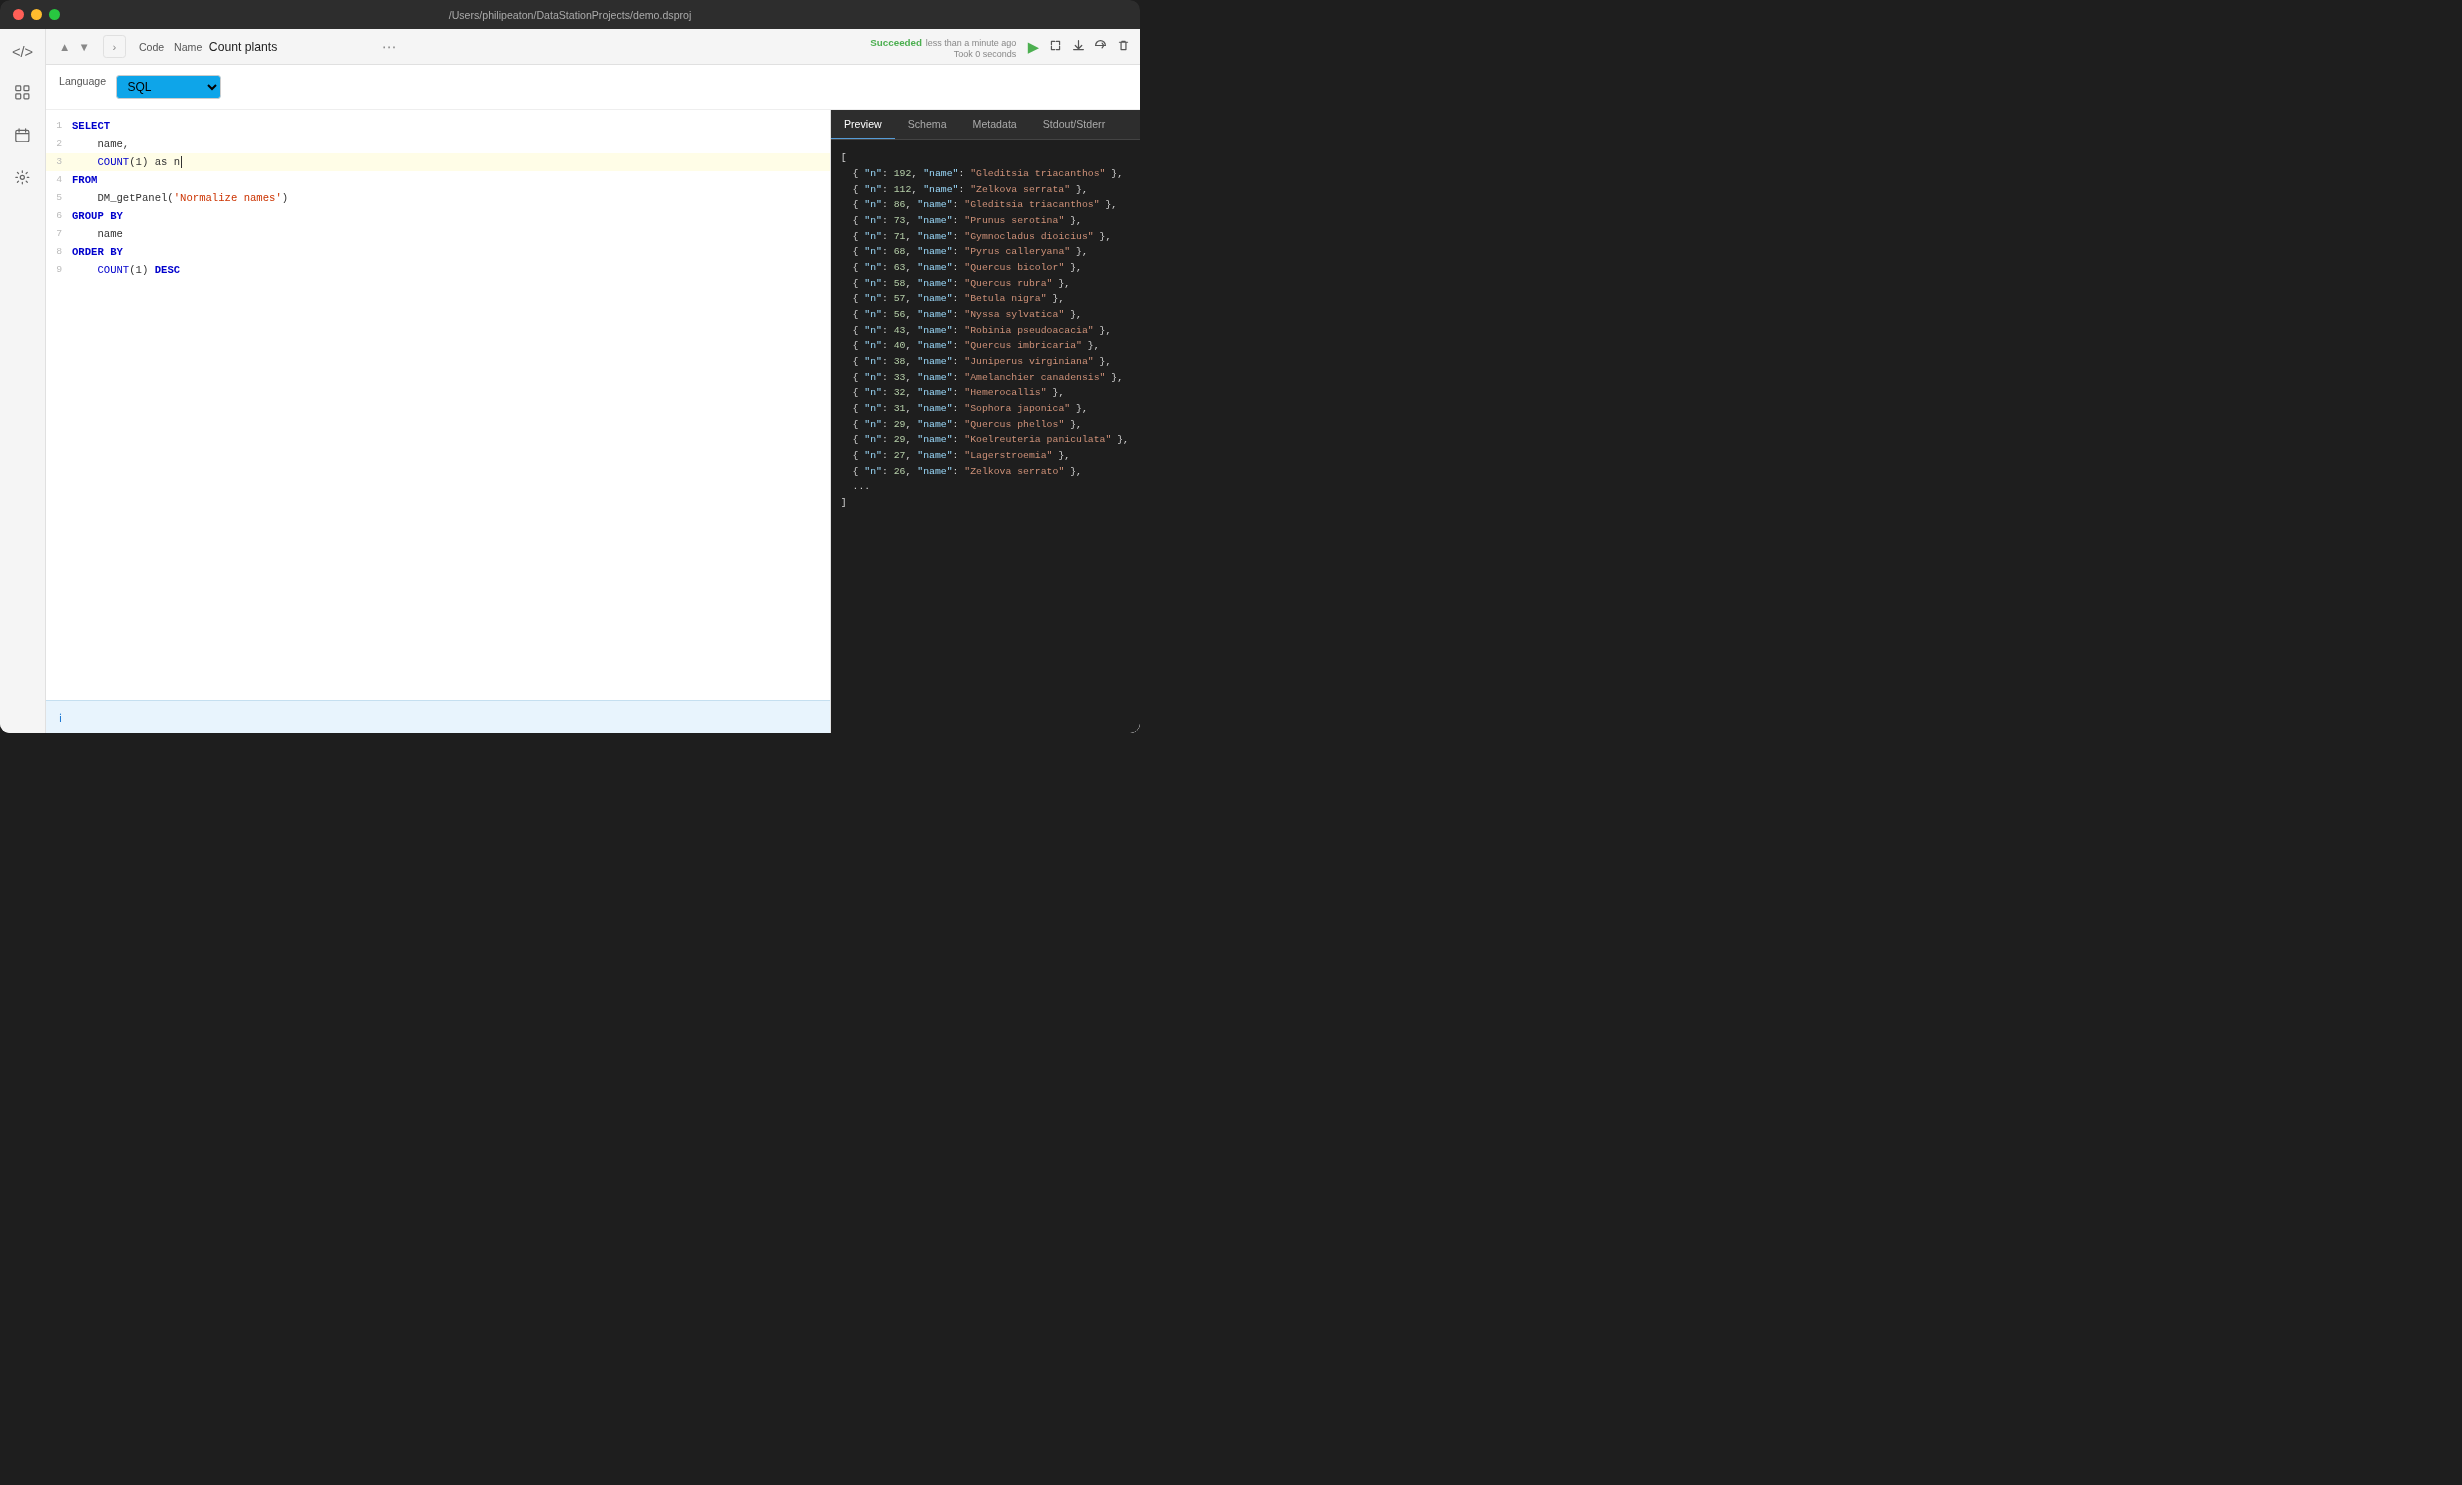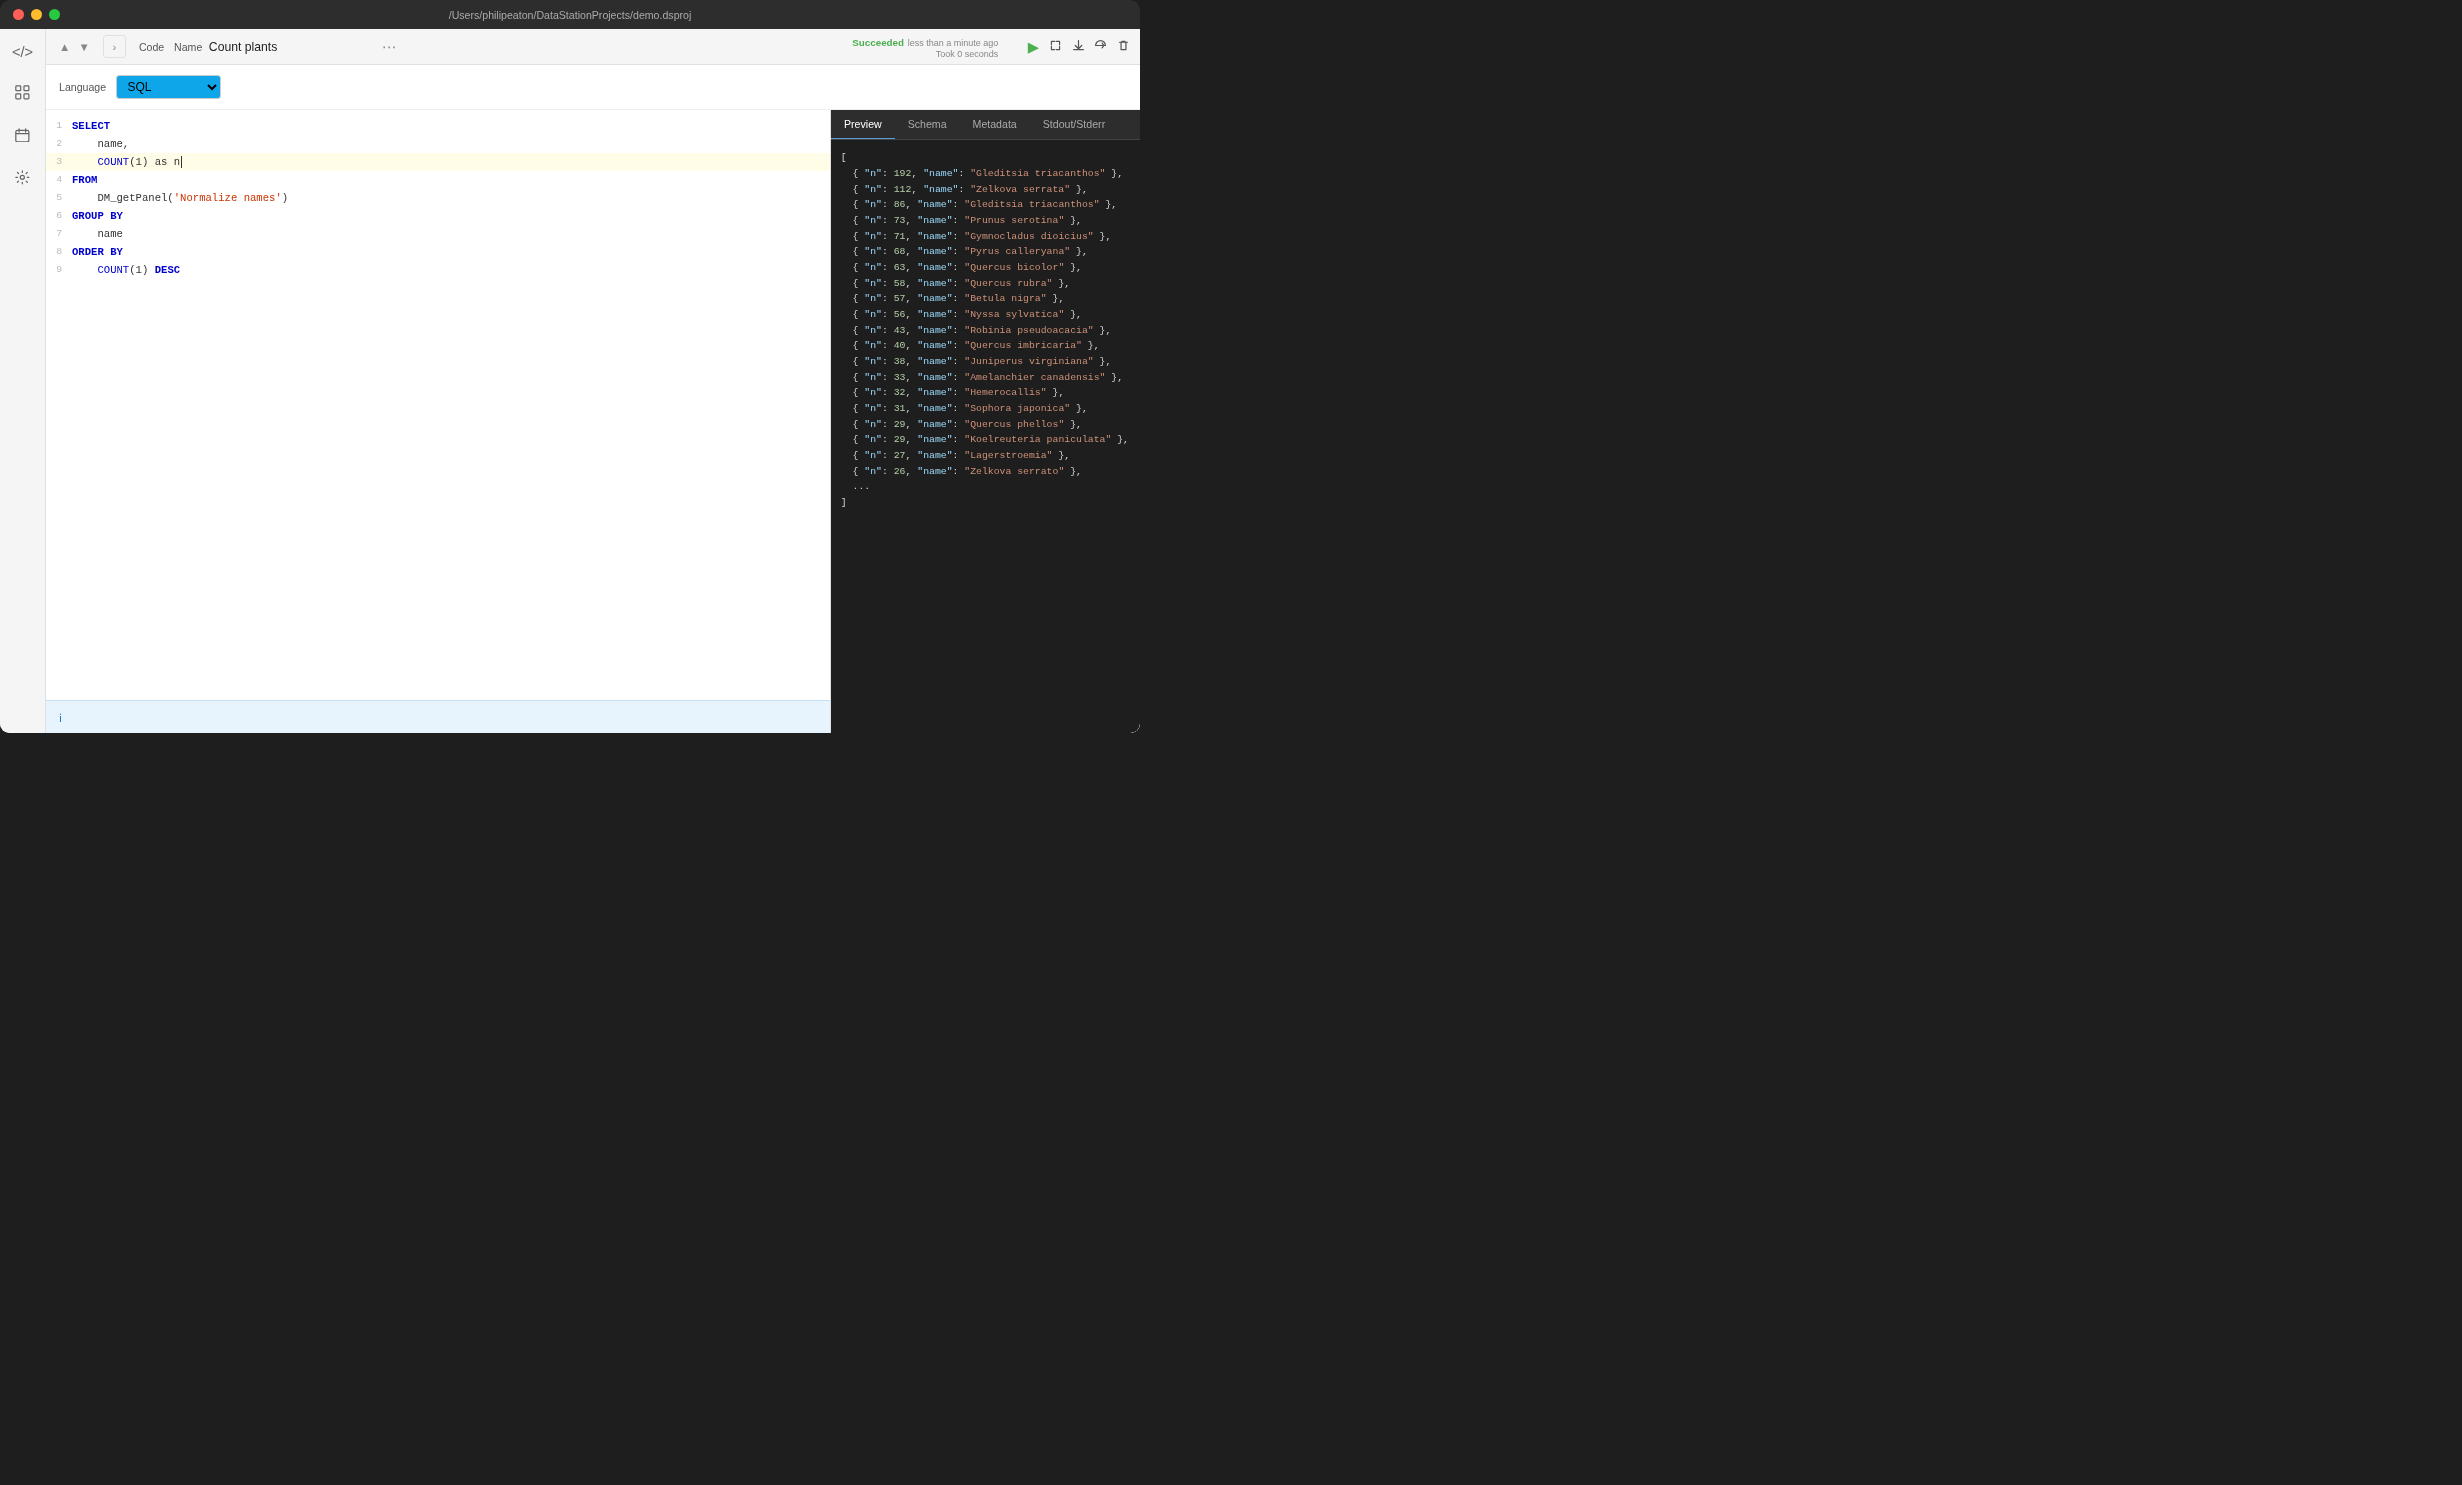"Succeeded less than a minute" .status-area { margin-right: 23px -> 5px }
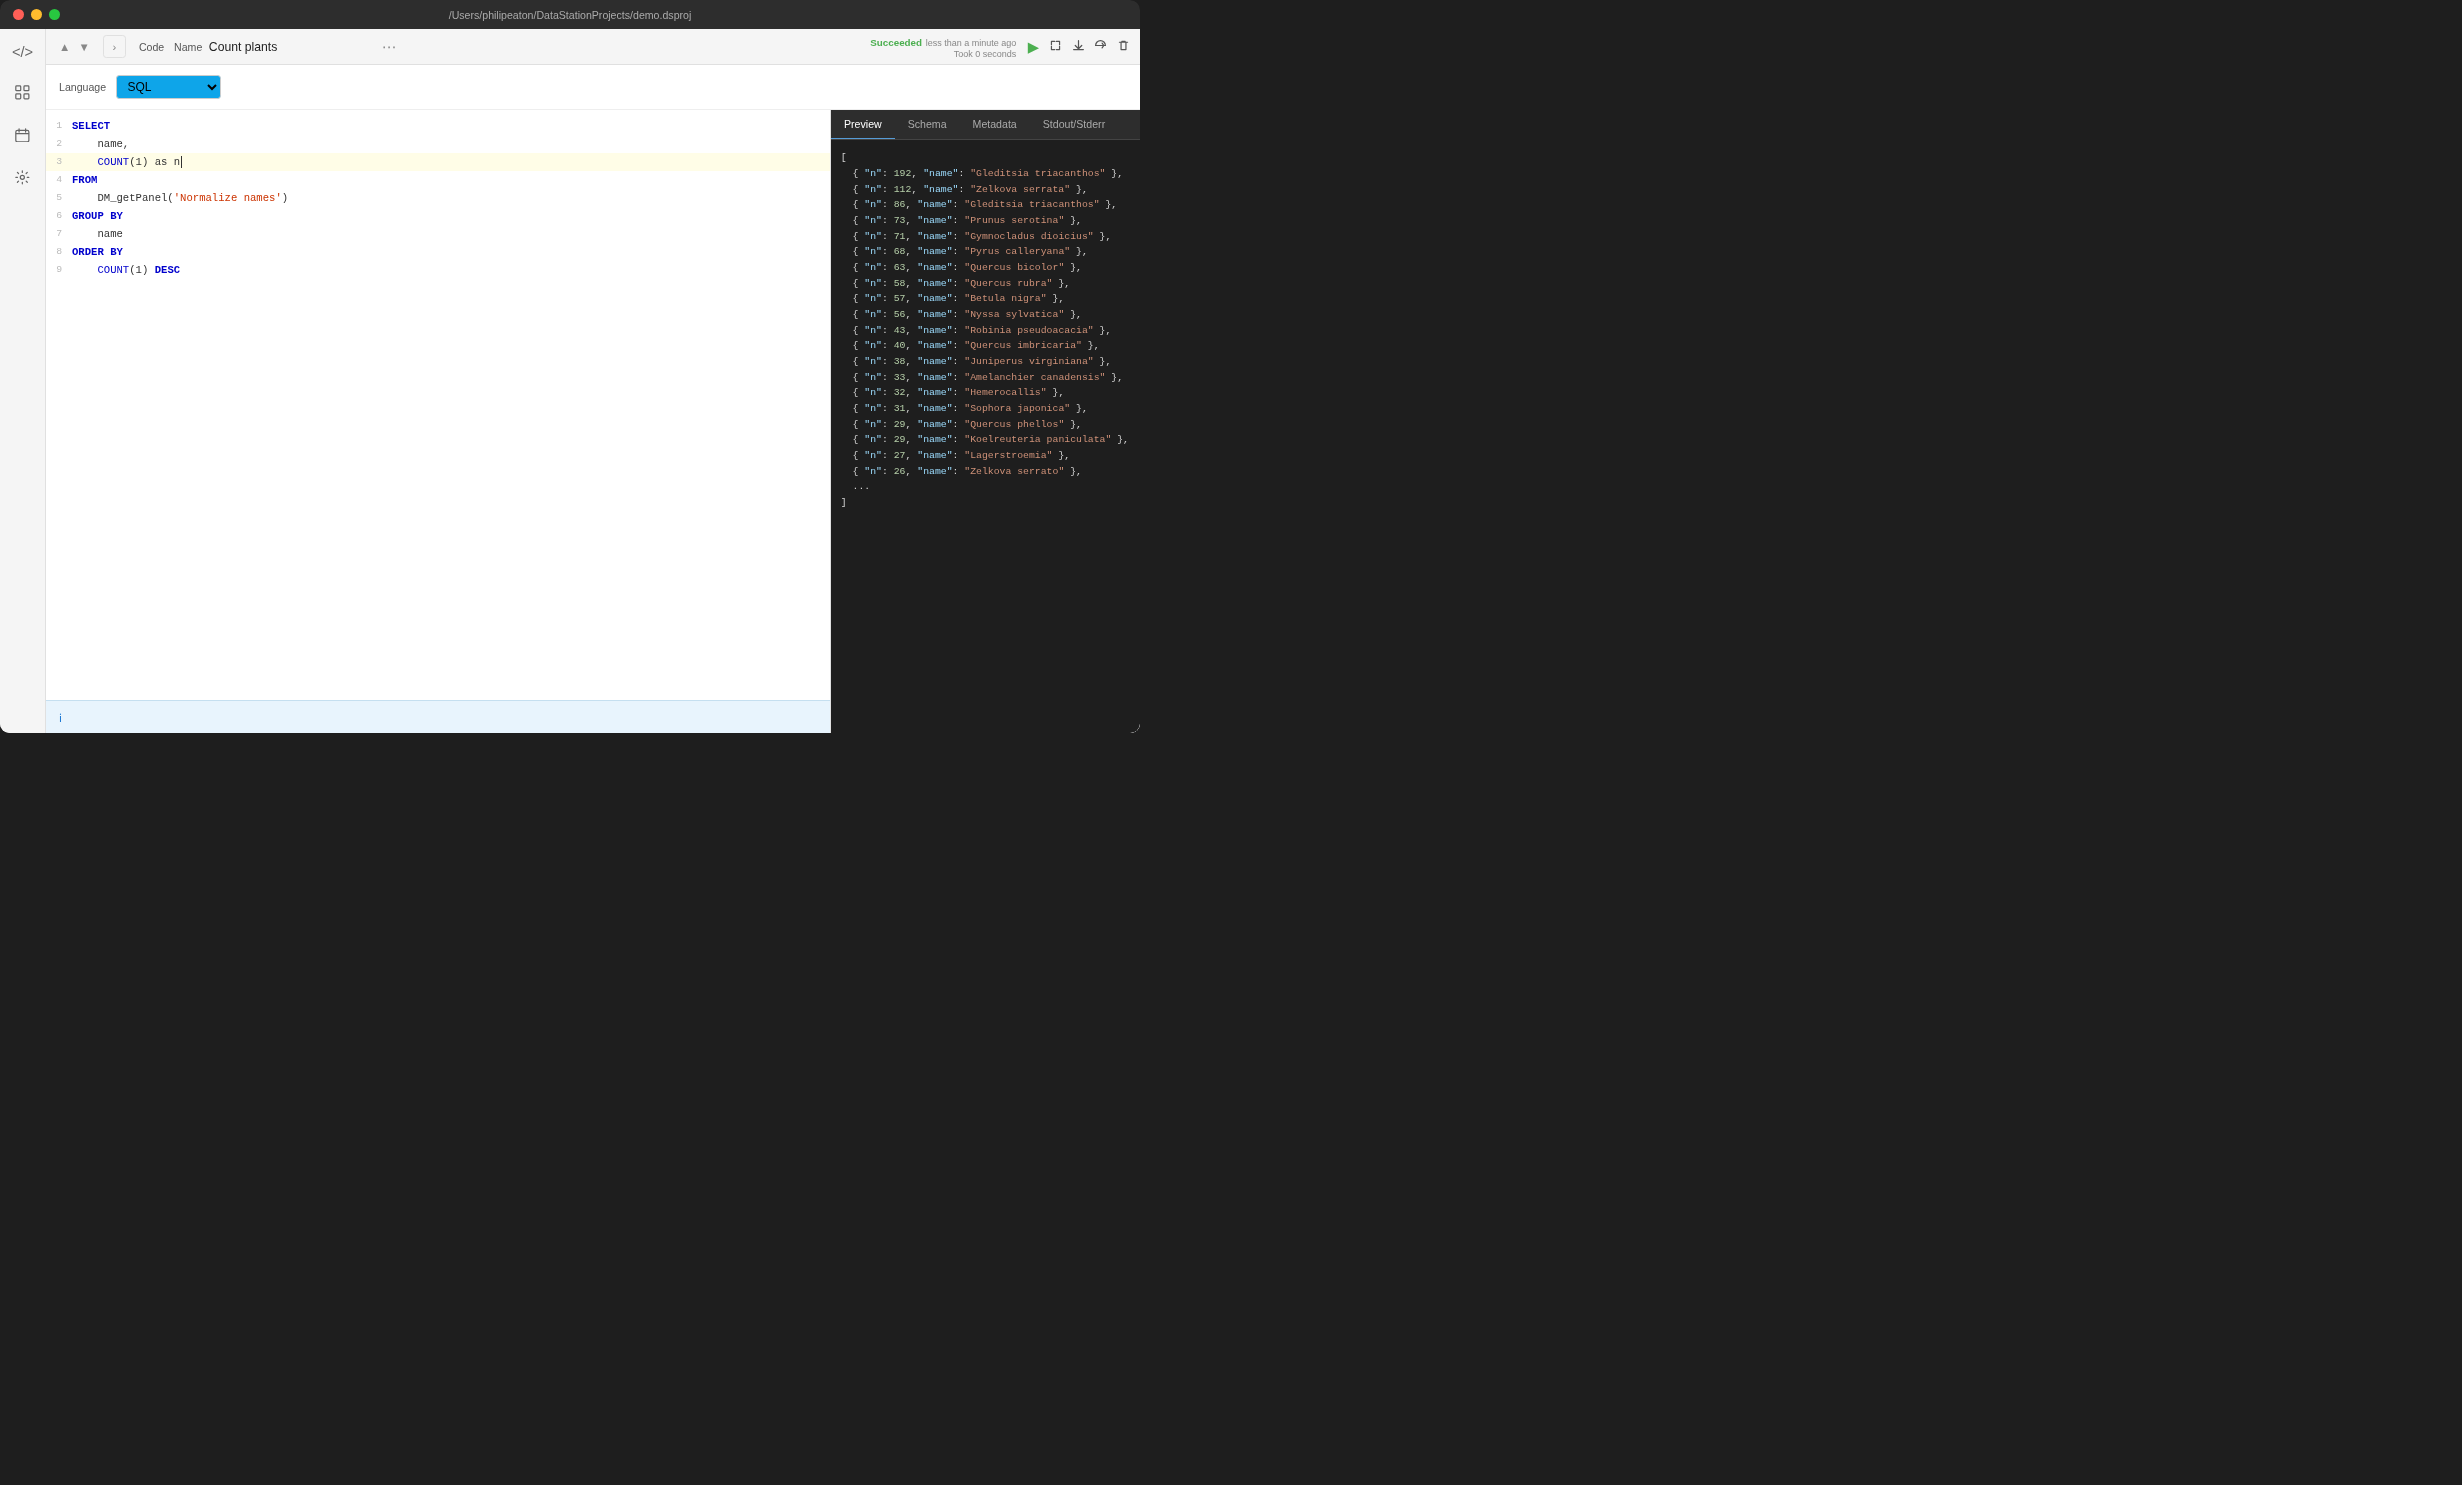"Language" .lang-row { align-items: center -> none }
